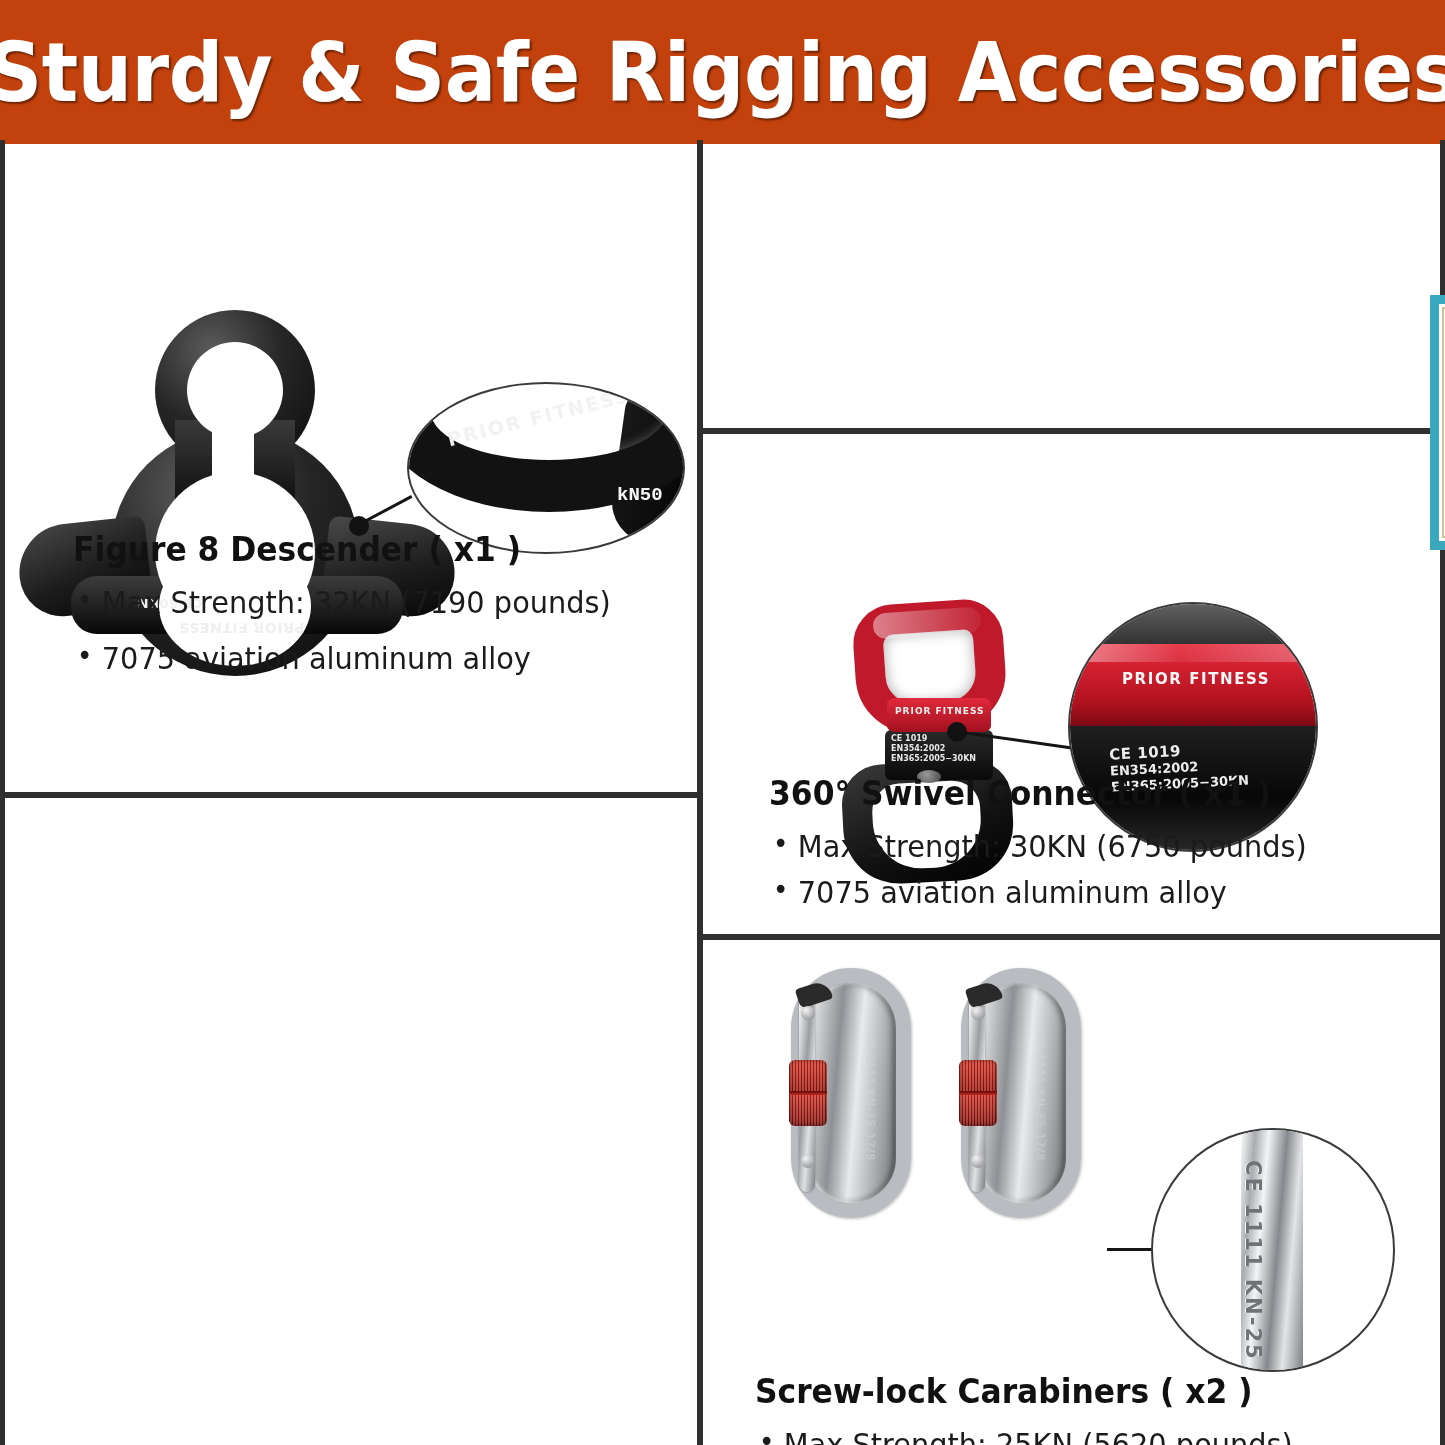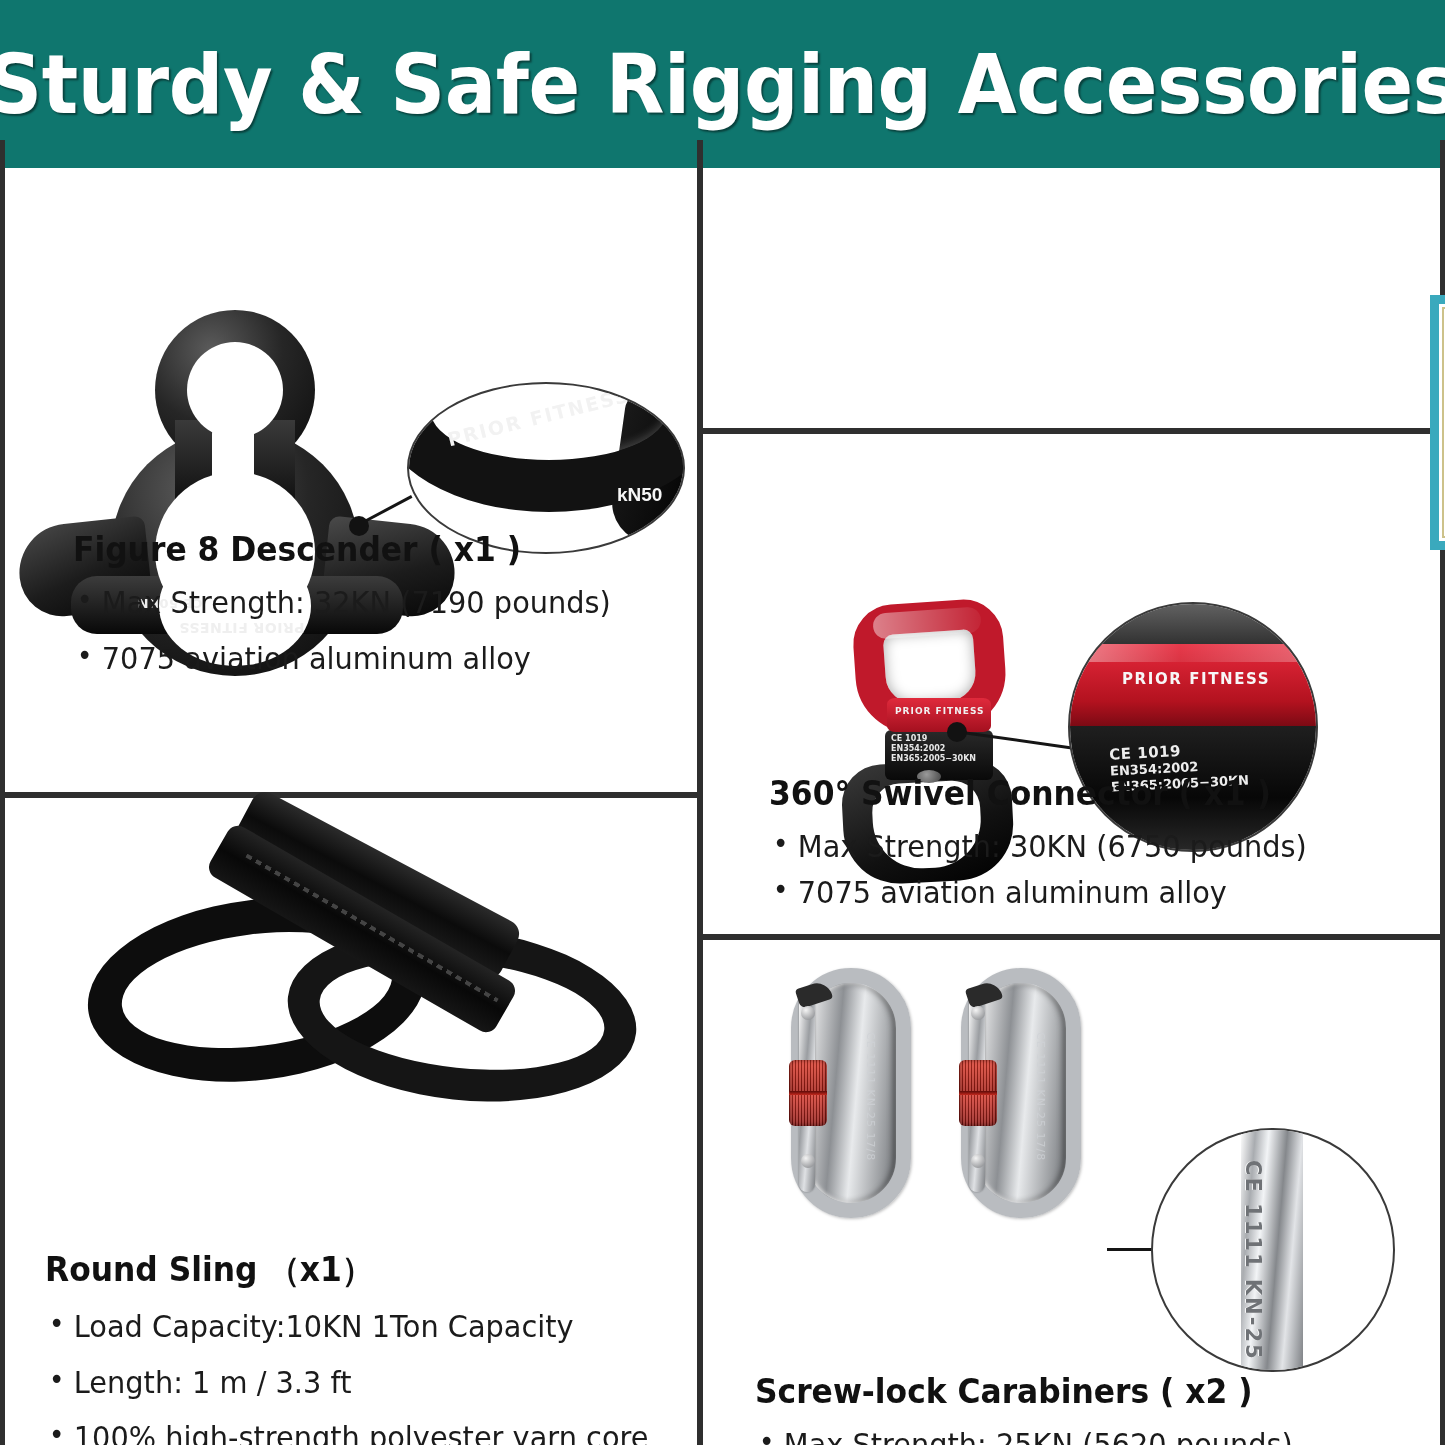"Sturdy & Safe Rigging Accessories" #banner { background: #0f766e -> #c2410c; height: 168px -> 144px }
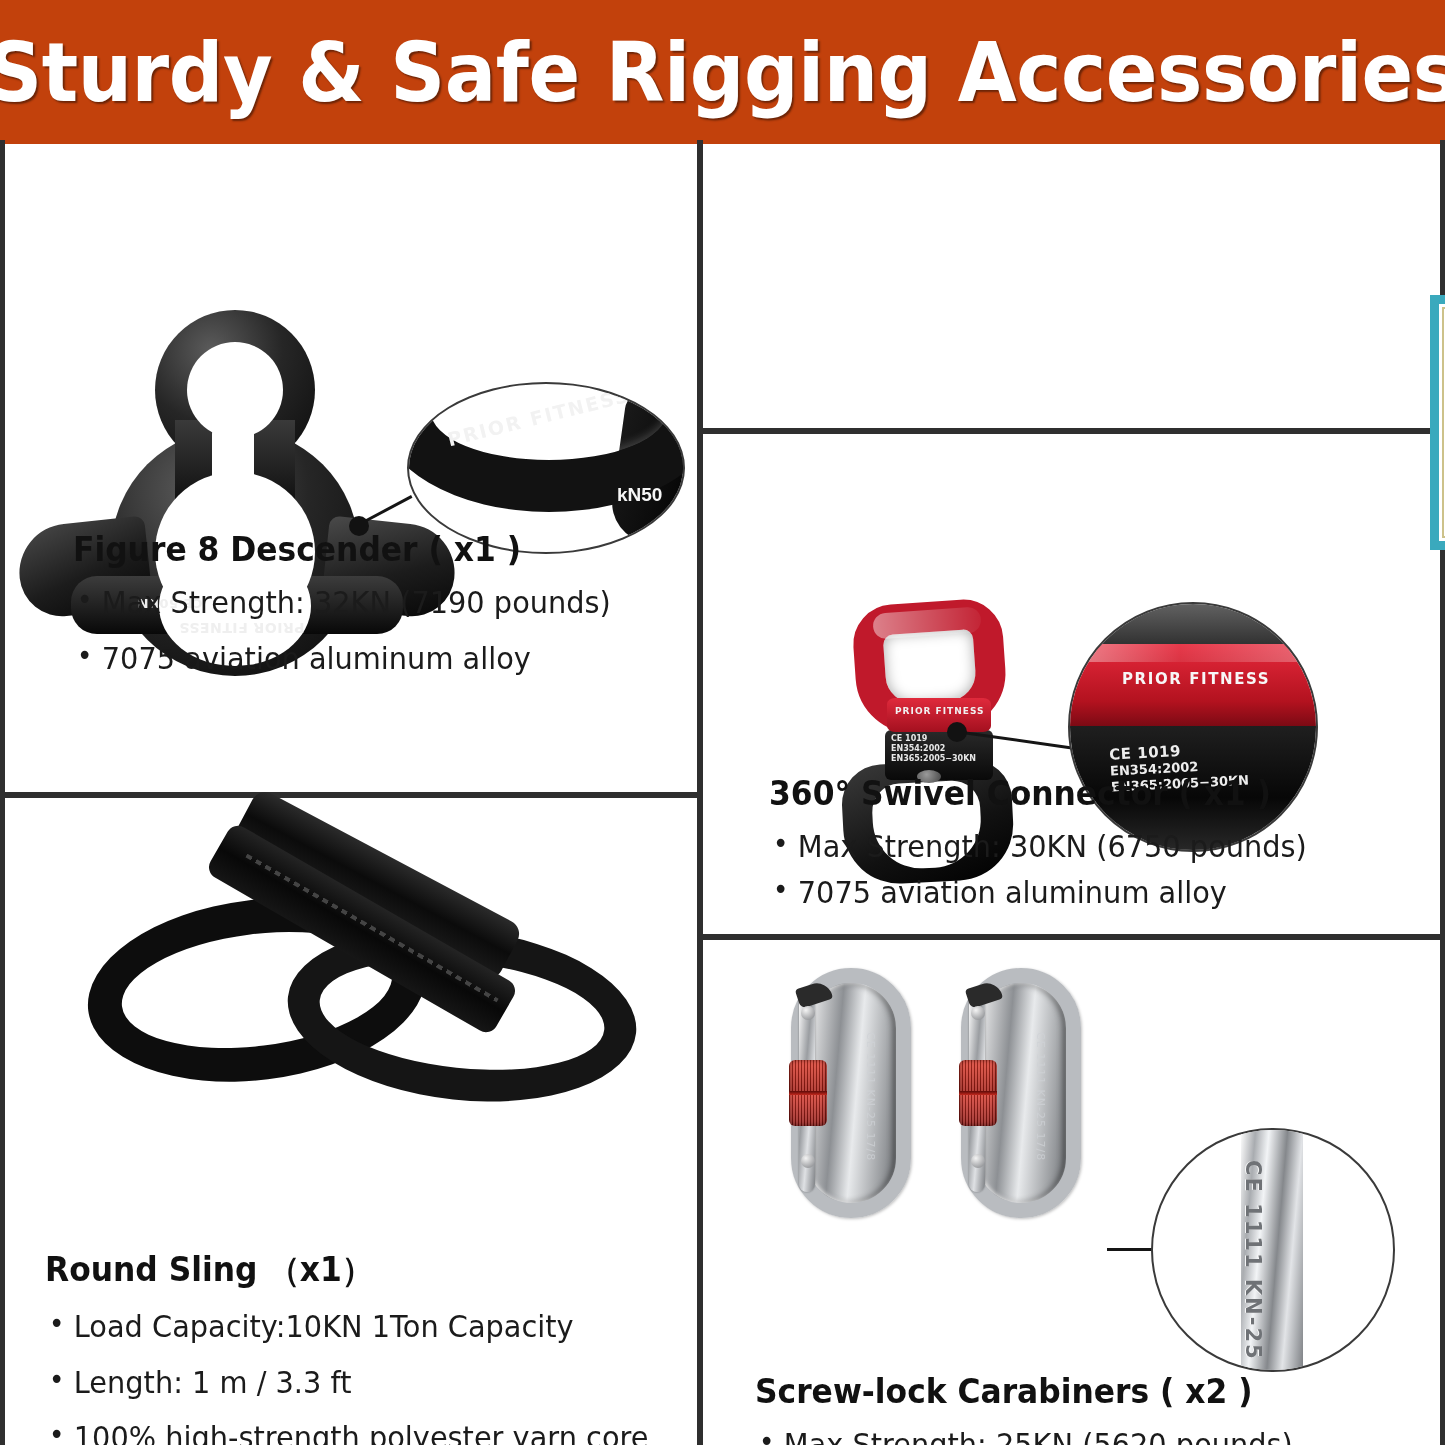"kN50" #mag-f8-kn { font-family: Liberation Sans, sans-serif -> Liberation Mono, monospace }
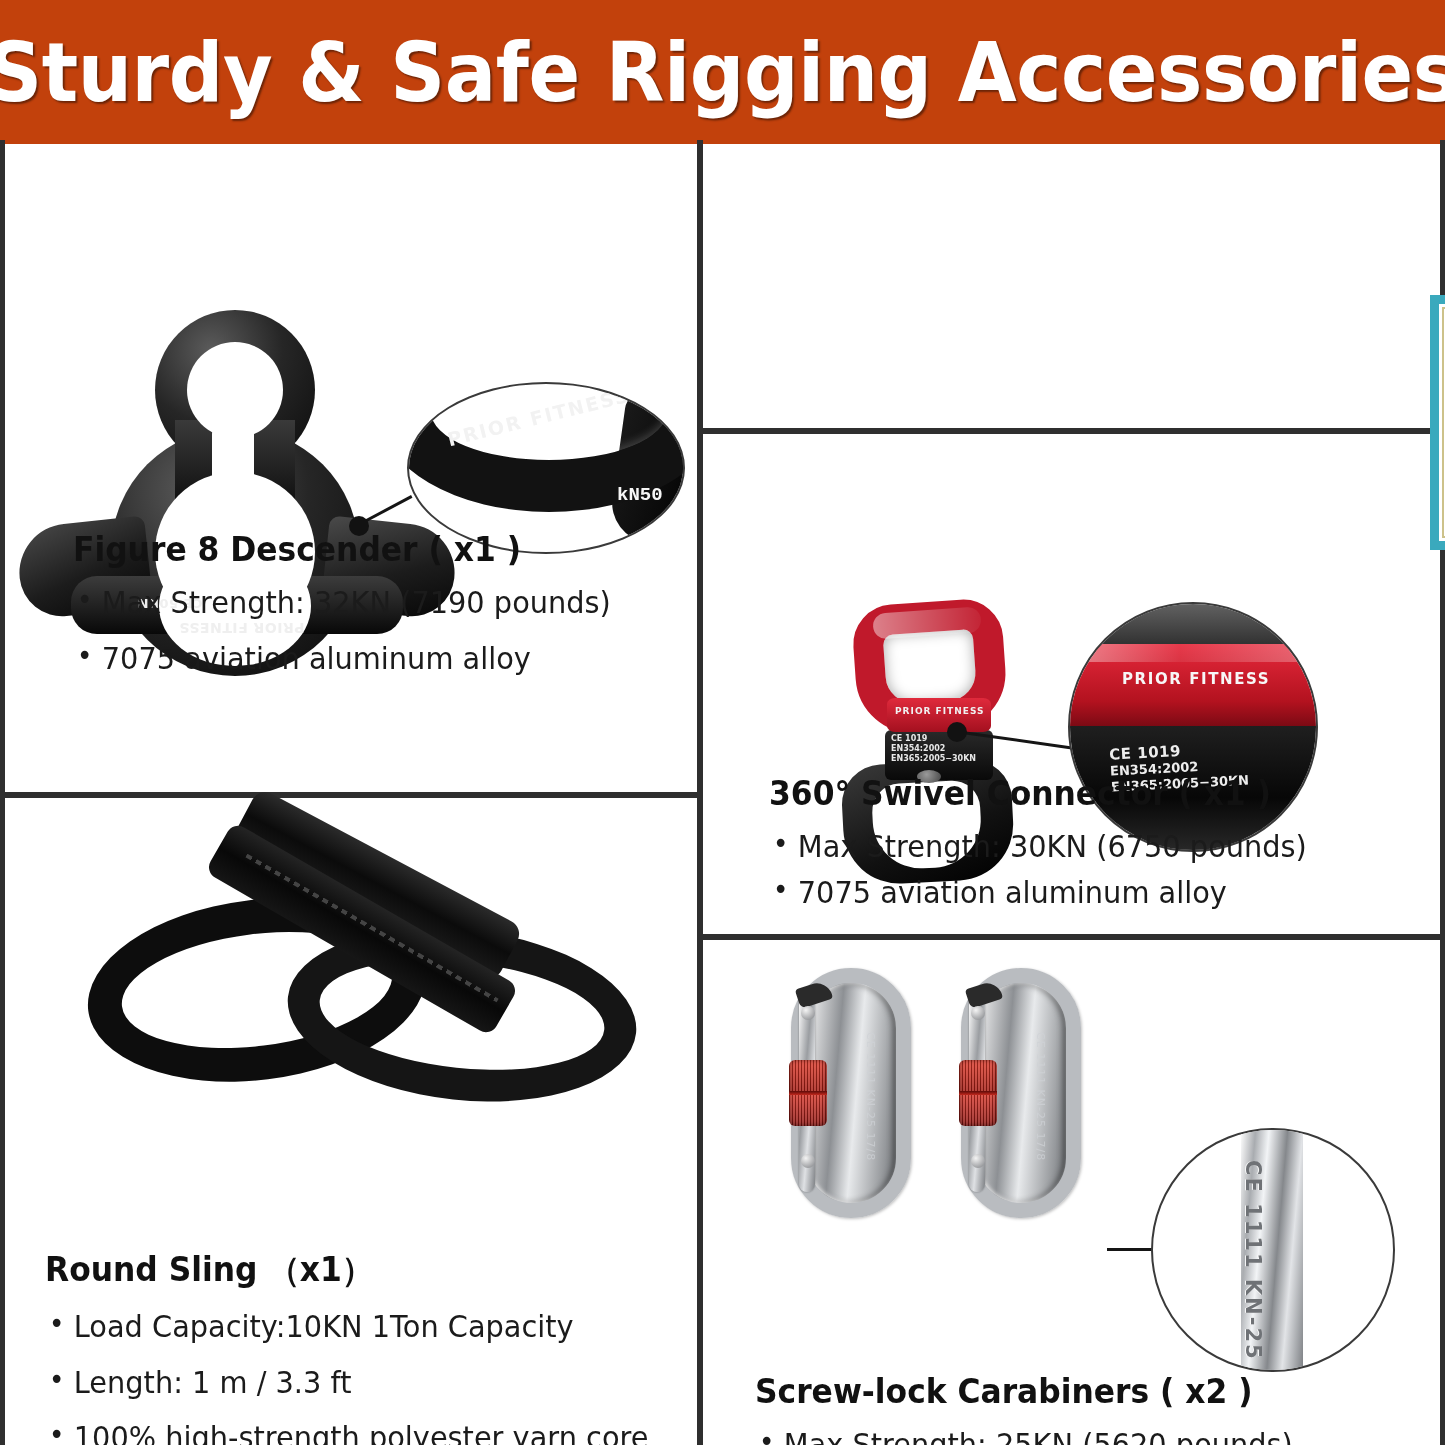"Round Sling （x1）" div.panel { html: <div> <div> <div></div> <div></div> <div></div> <div></div> <div></div> </div> <div> <div>Round Sling （x1）</div> <ul> <li>Load Capacity:10KN 1Ton Capacity</li> <li>Length: 1 m / 3.3 ft</li> <li>100% high-strength polyester yarn core</li> </ul> </div> </div> -> none }
